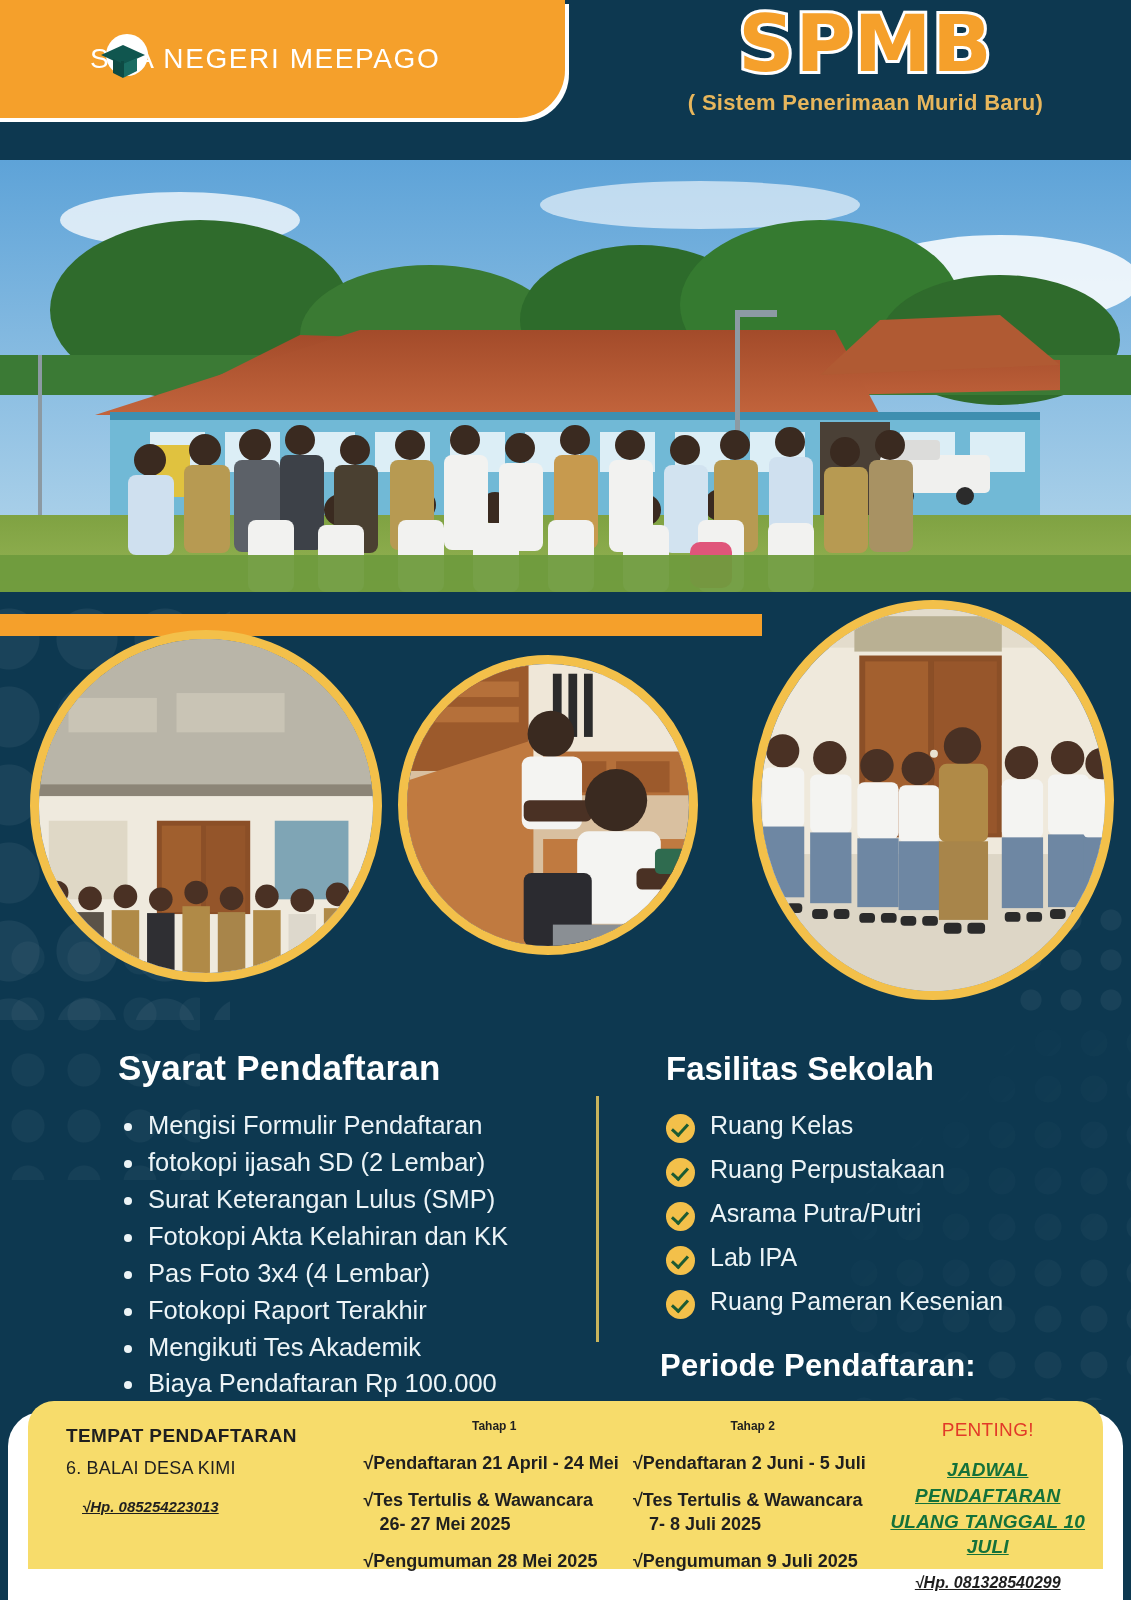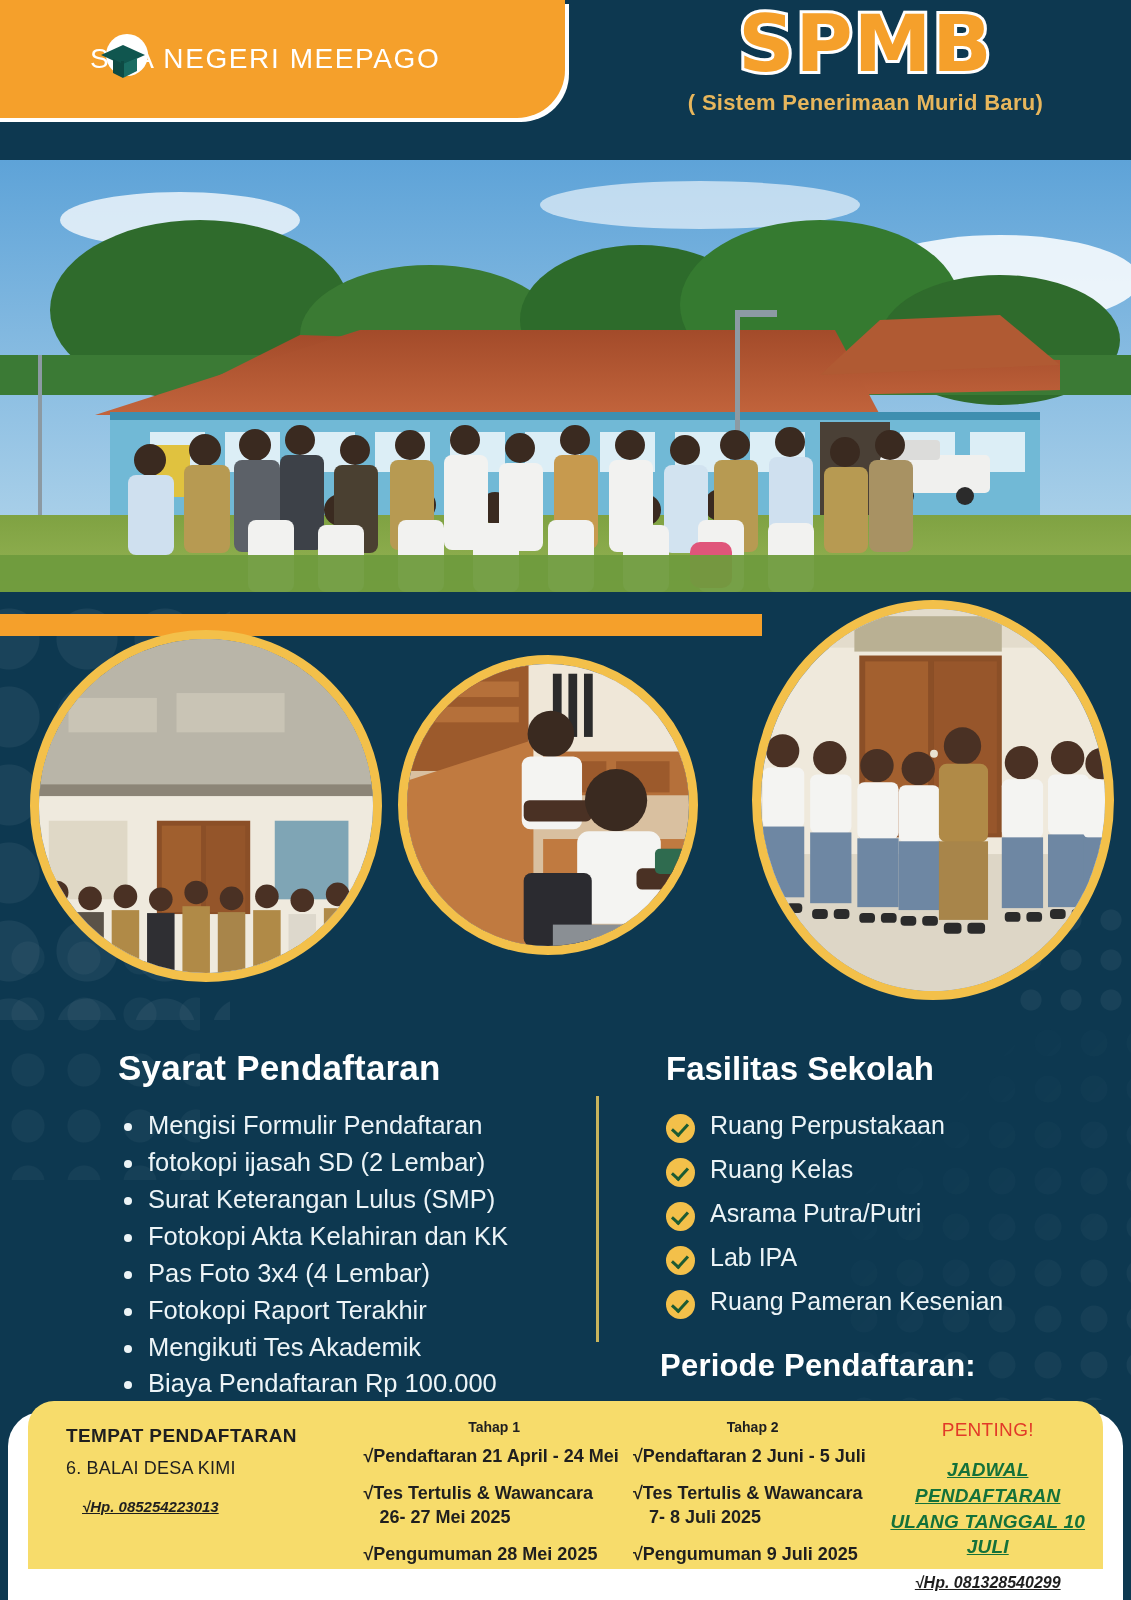"Ruang Perpustakaan" li { order: before "Ruang Kelas" -> after "Ruang Kelas" }
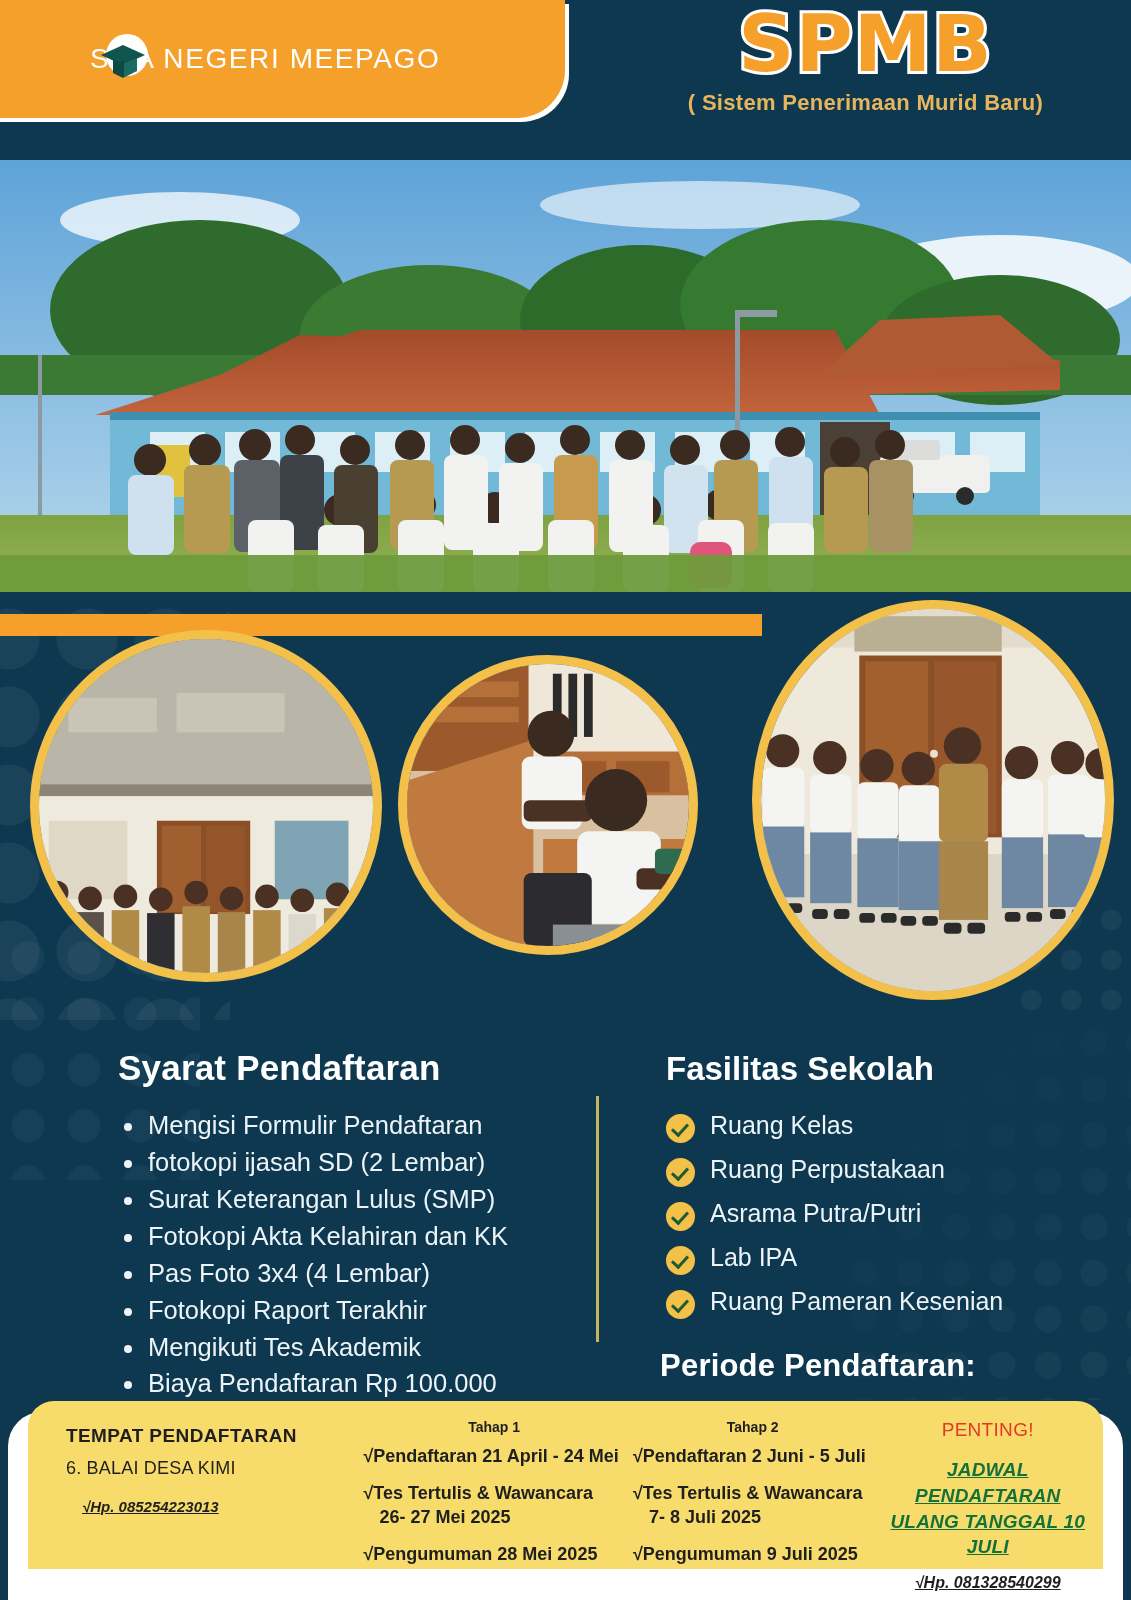"Tahap 1" .tahap-title { font-size: 14px -> 12px; margin-bottom: 10px -> 19px }
